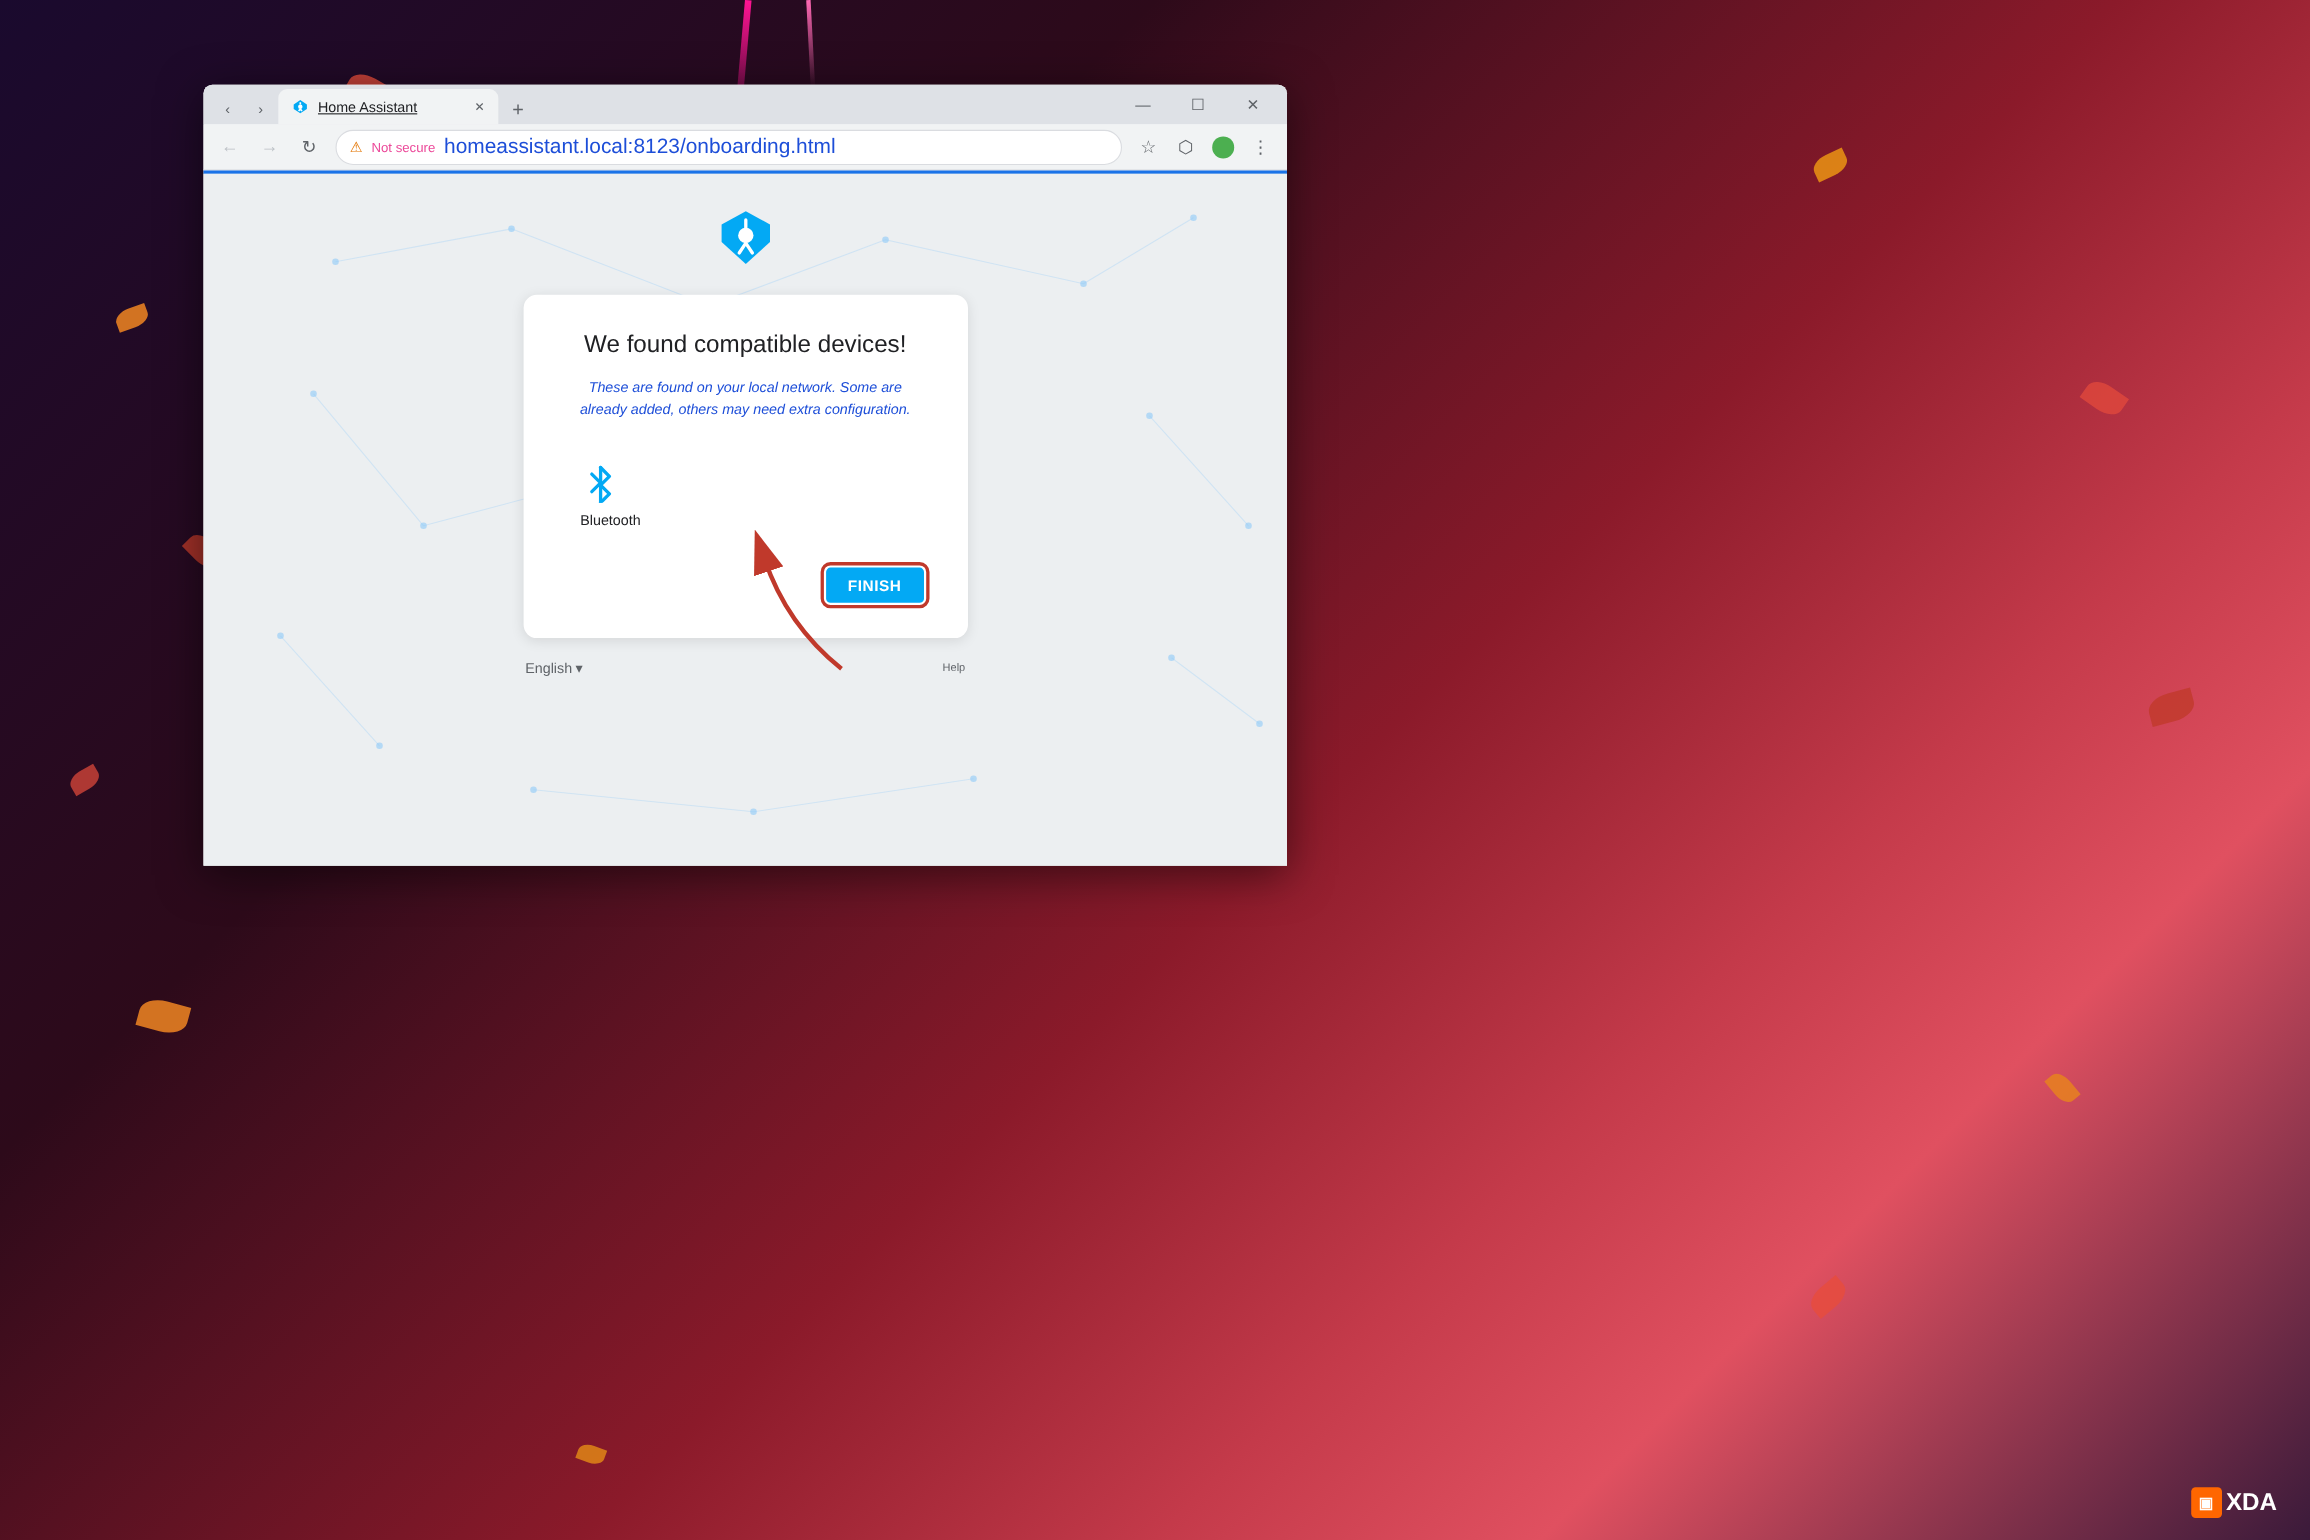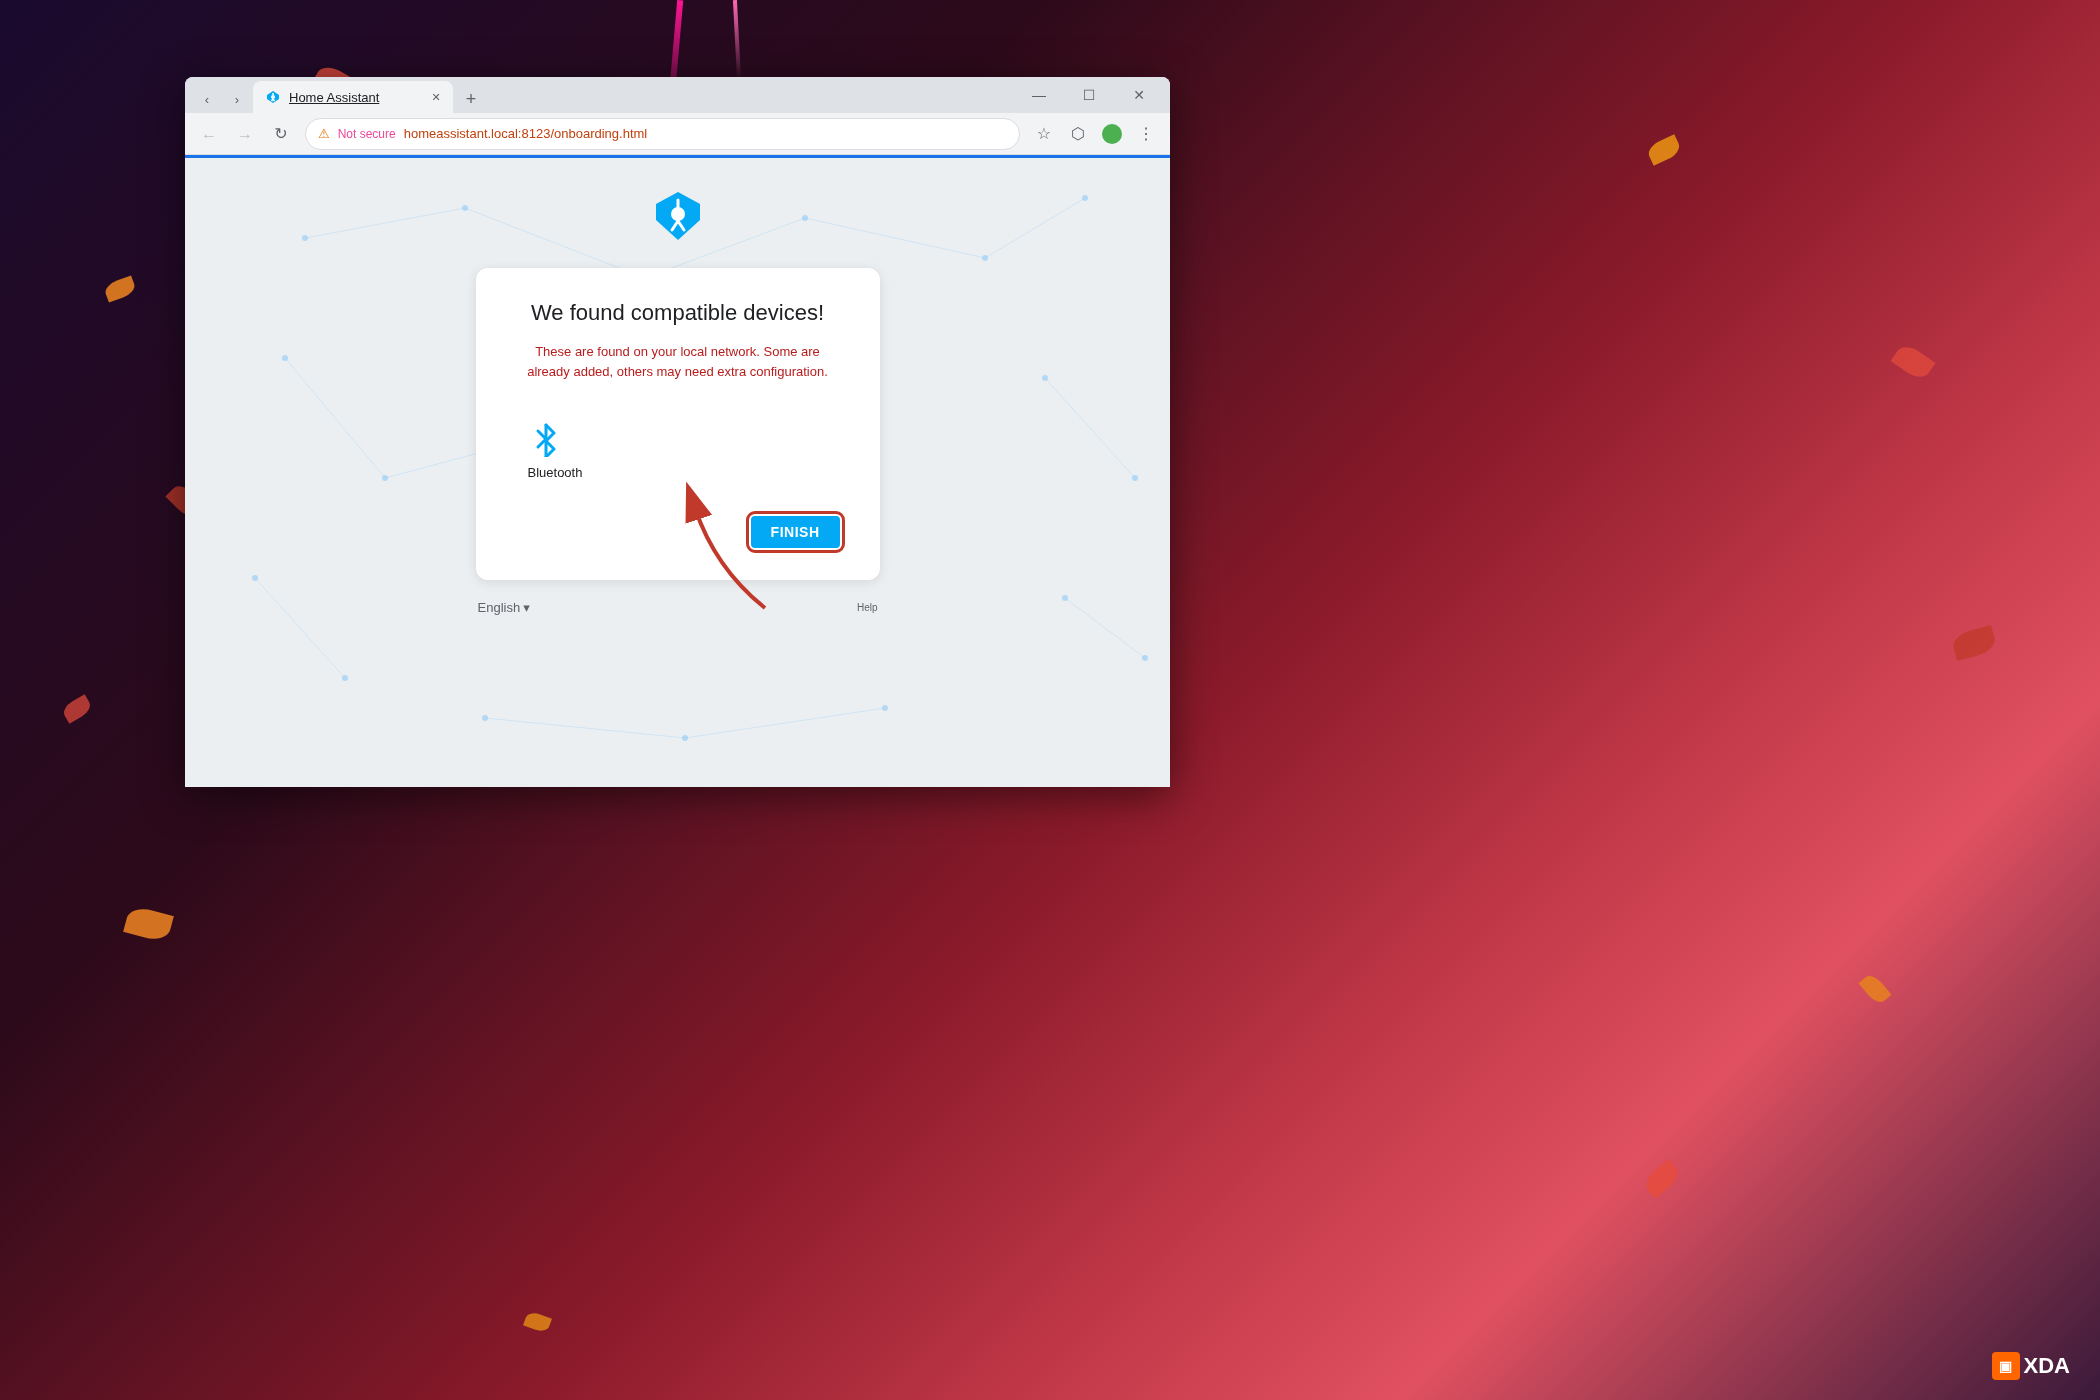"homeassistant.local:8123/onboarding.html" .url-text { color: #c2410c -> #1d4ed8; font-size: 13px -> 19px }
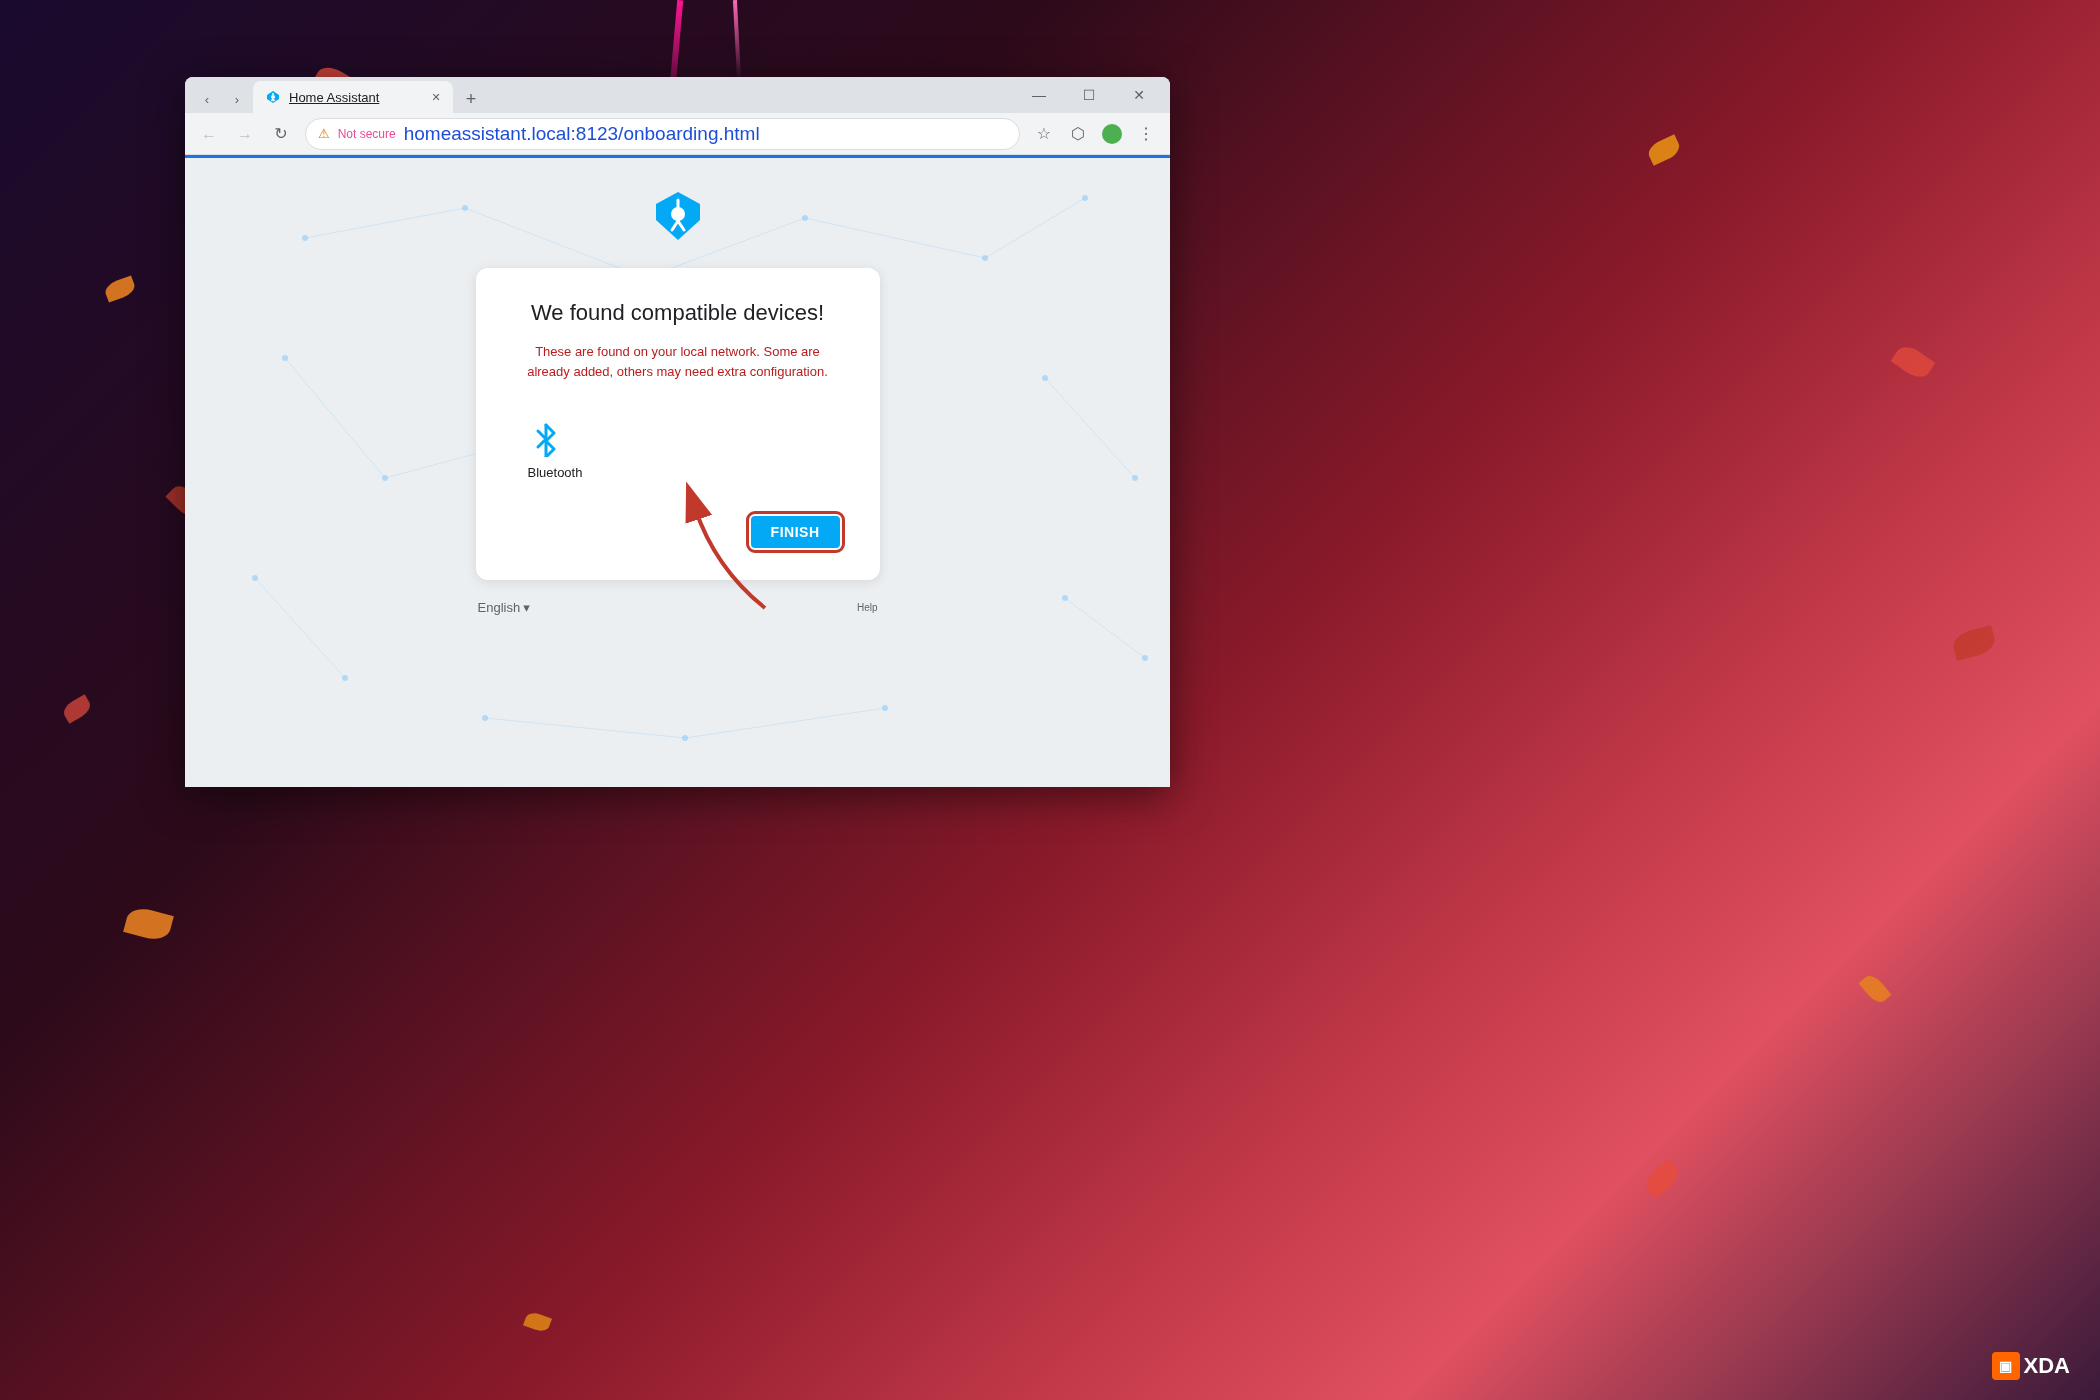"These are found on your" .card-subtitle { color: #b91c1c -> #1d4ed8; font-style: none -> italic }
